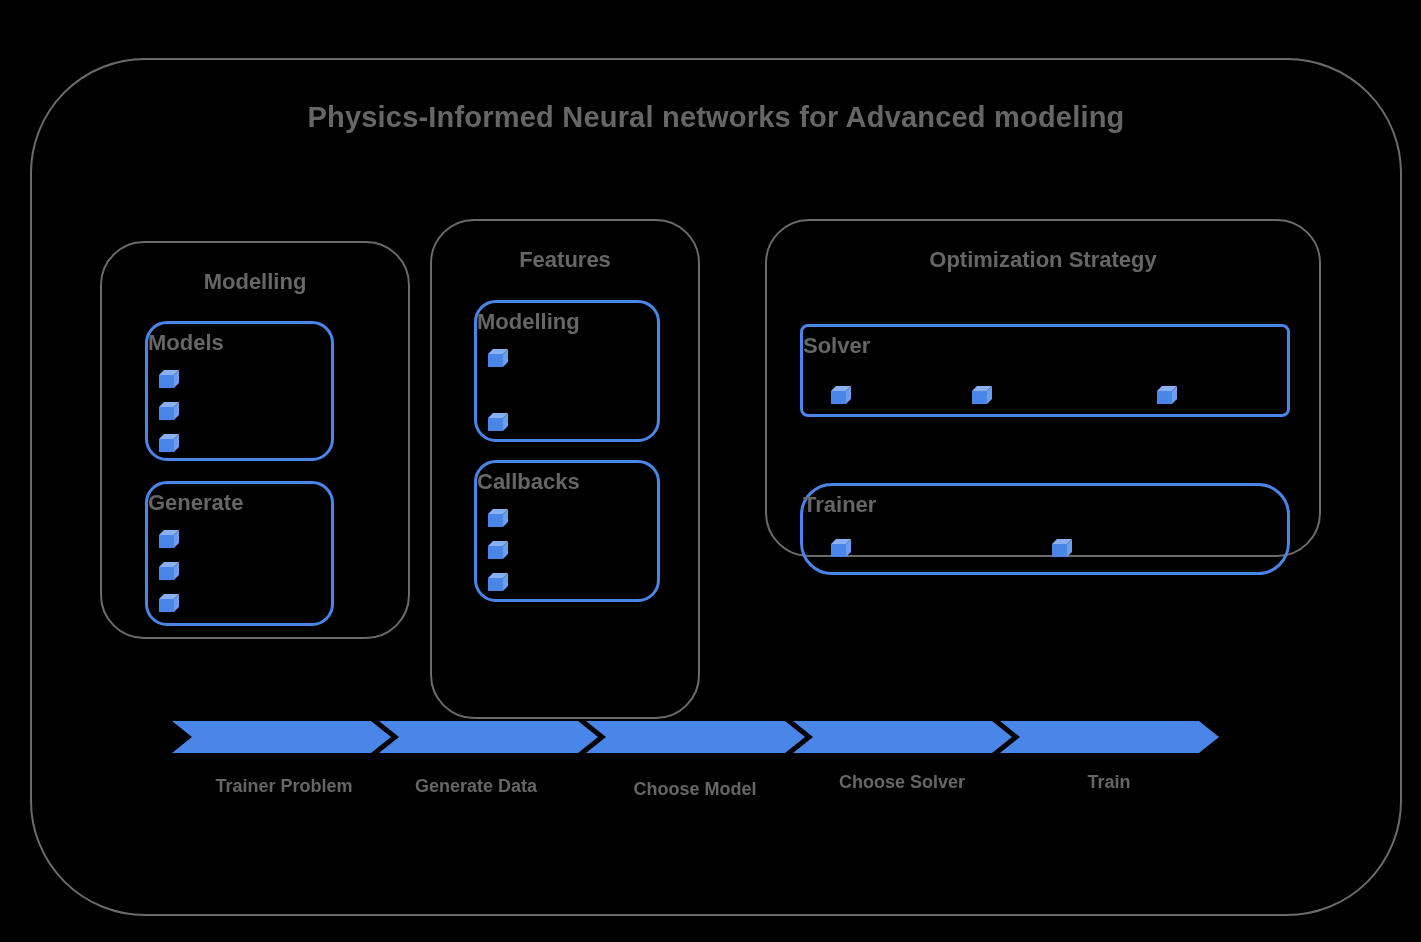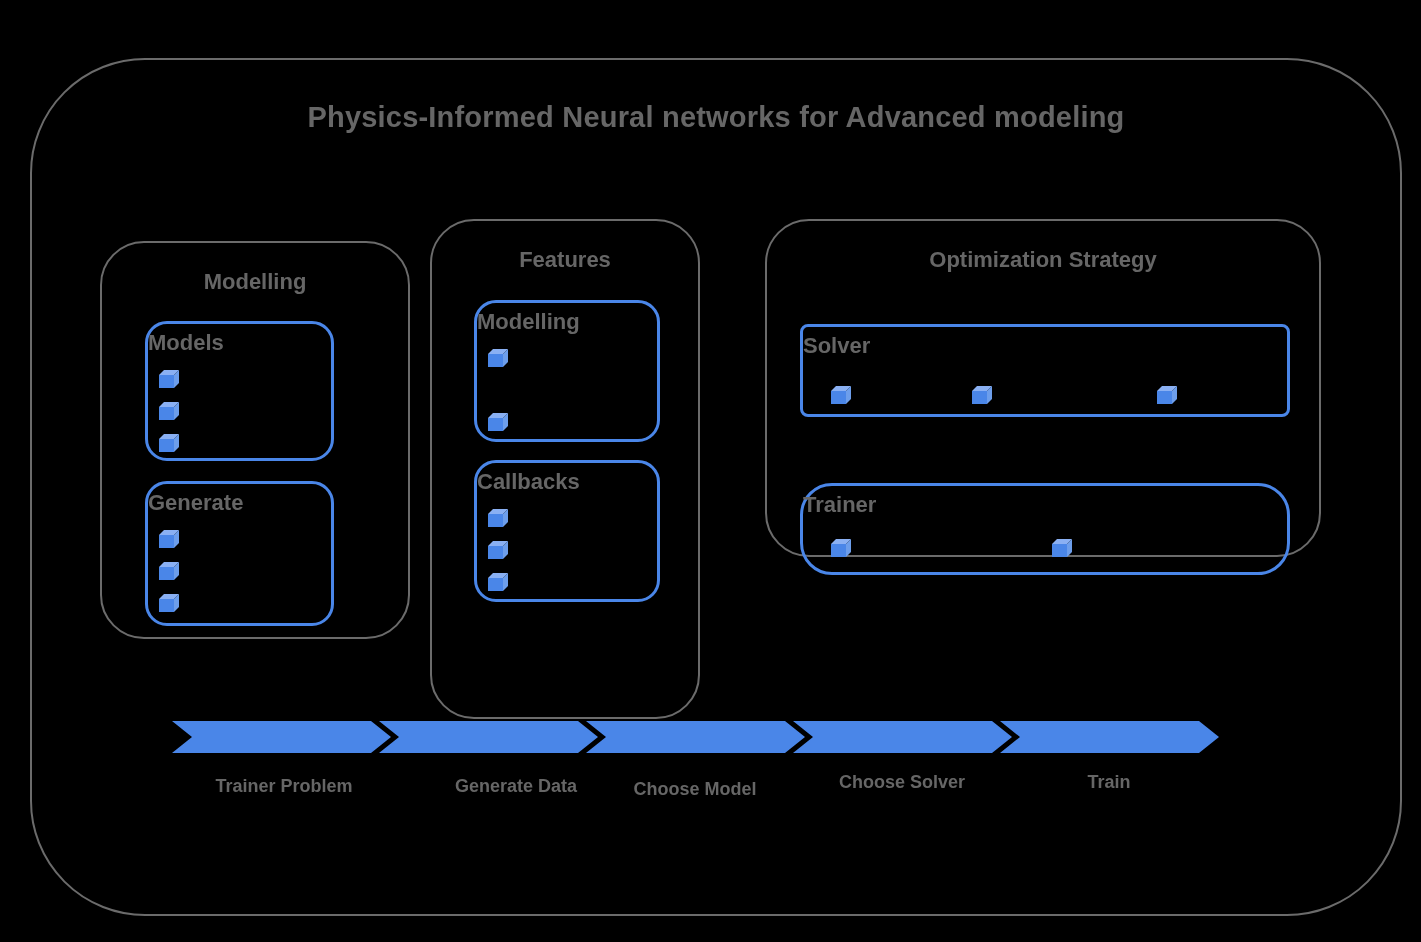"Generate Data" #step-1 { left: 516px -> 476px }
